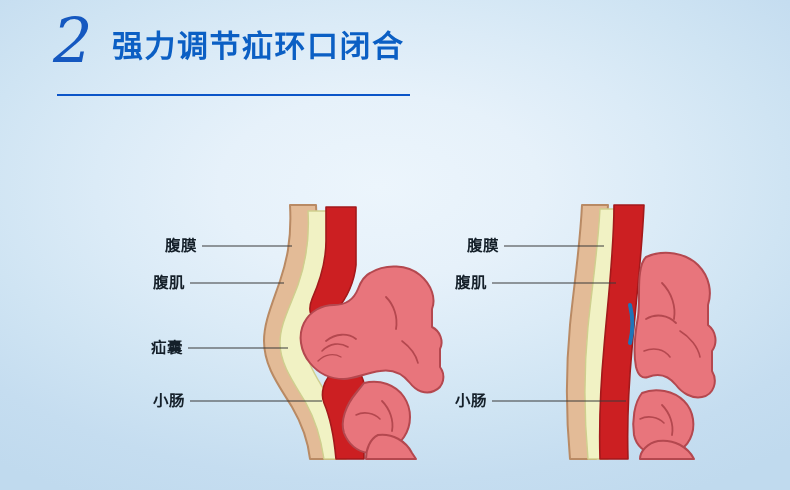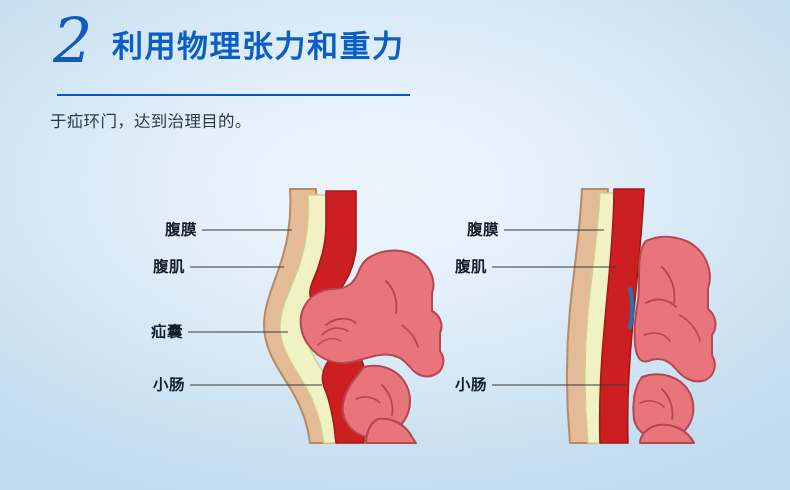"利用物理张力和重力" div.title { text: 利用物理张力和重力 -> 强力调节疝环口闭合 }
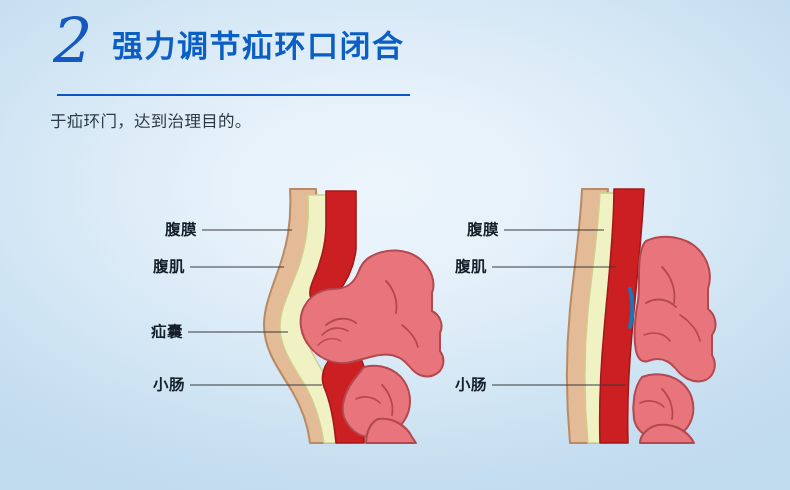"于疝环门，达到治理目的。" span.ln { html: <span>于疝环门，达到治理目的。</span> -> none }
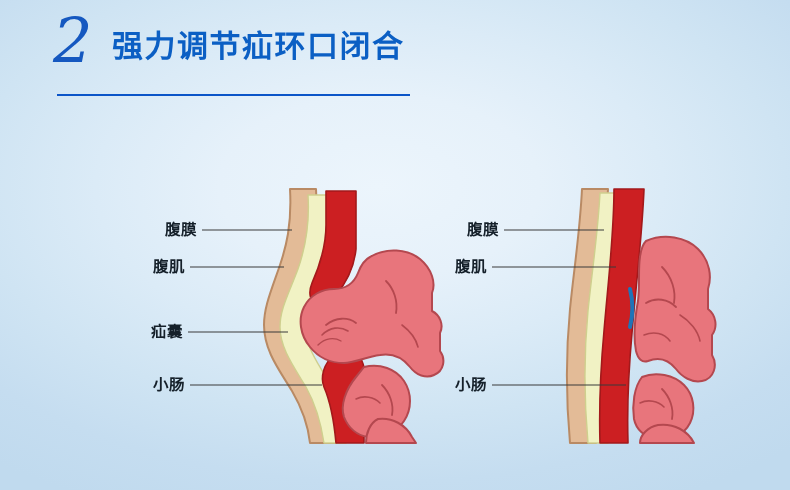"腹膜" .panel { top: 0 -> 16px }
